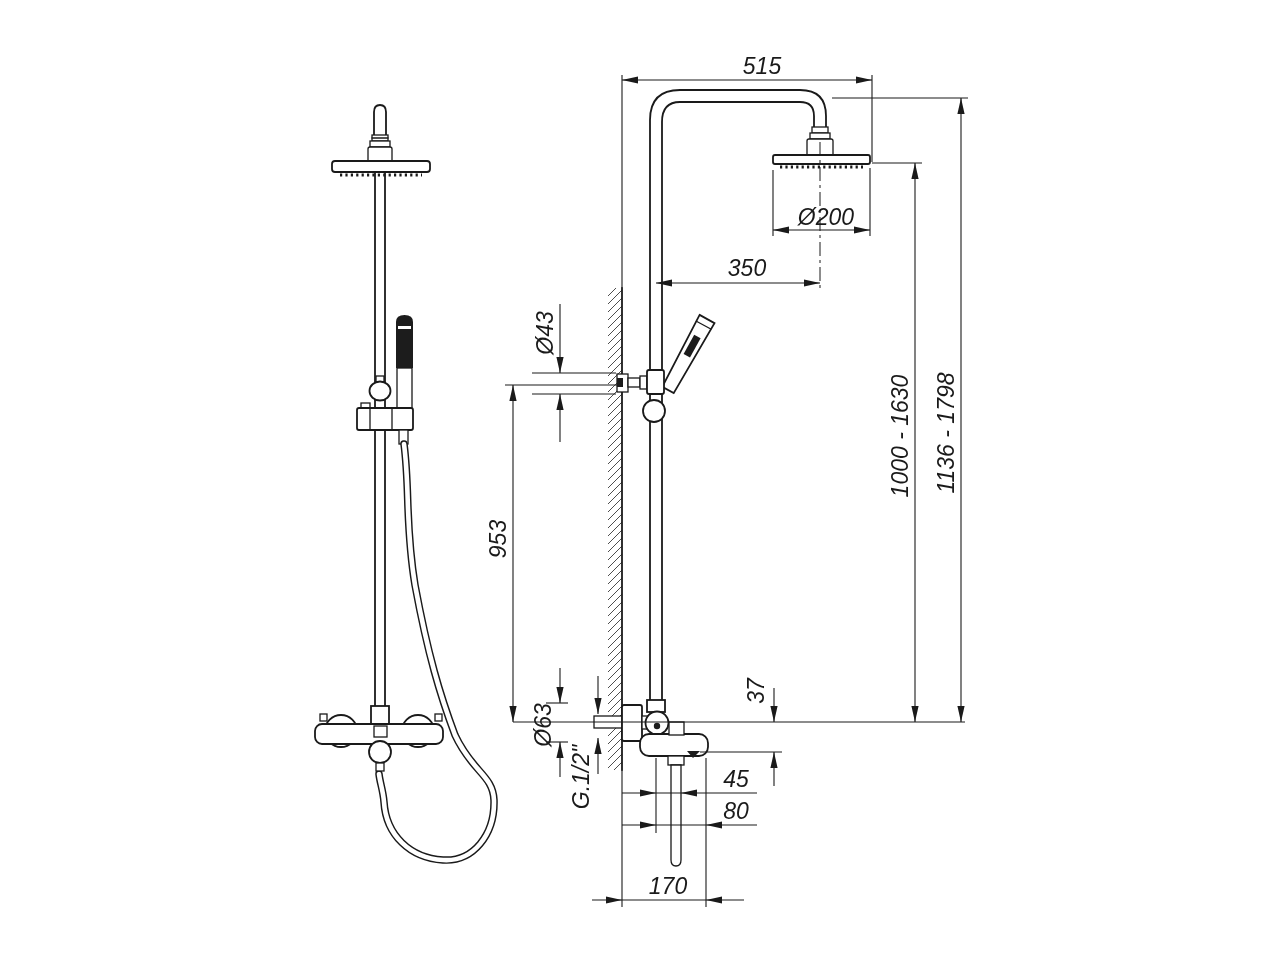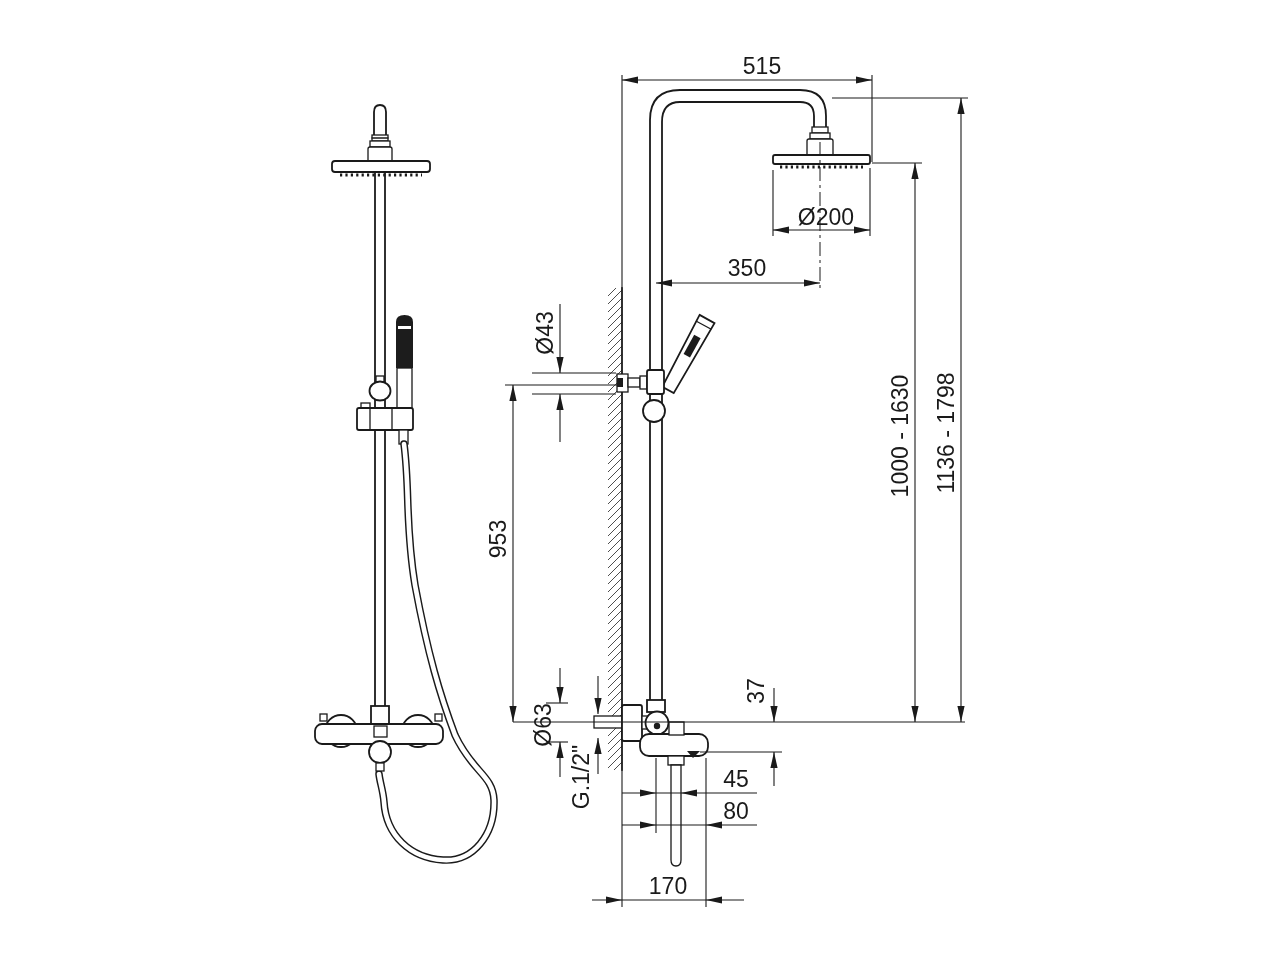"515" .page { font-style: none -> italic }
